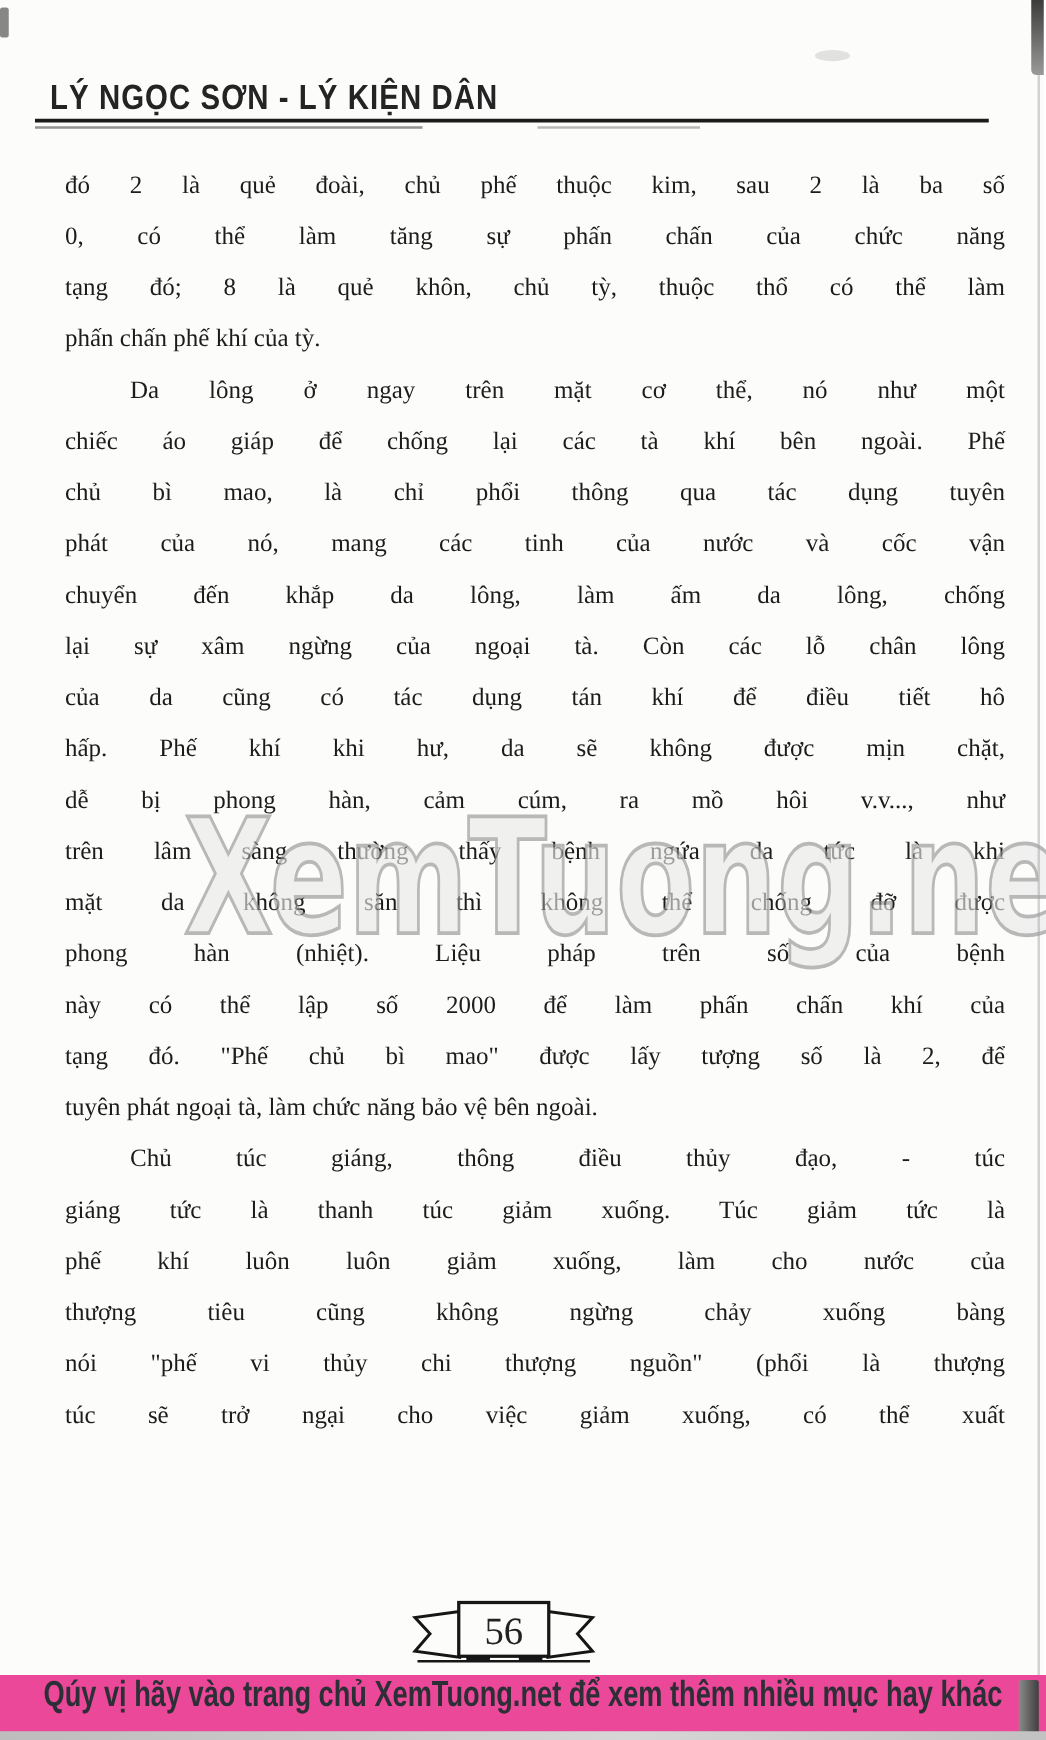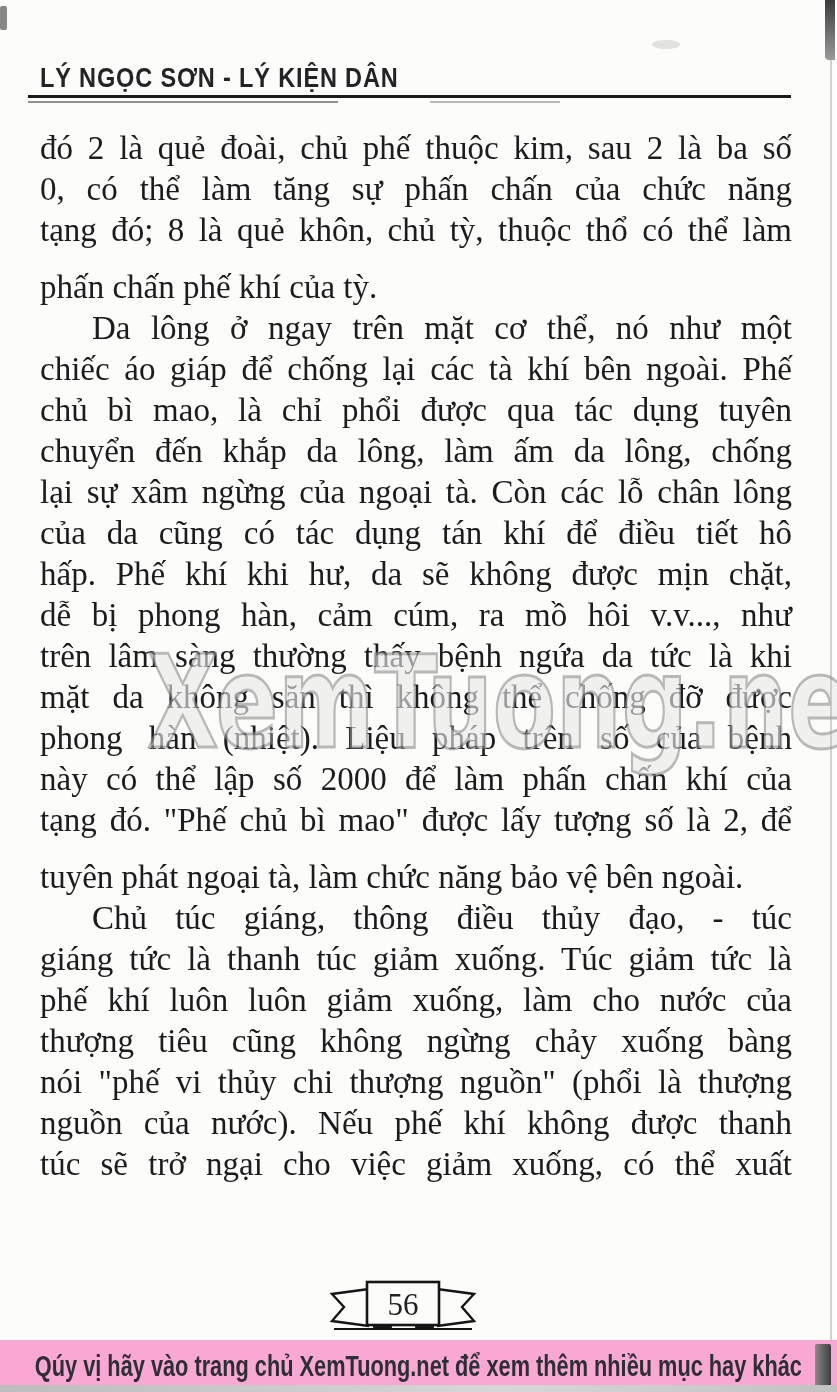"đó 2 là quẻ đoài," .body-text { font-size: 33px -> 20px; left: 40px -> 52px }
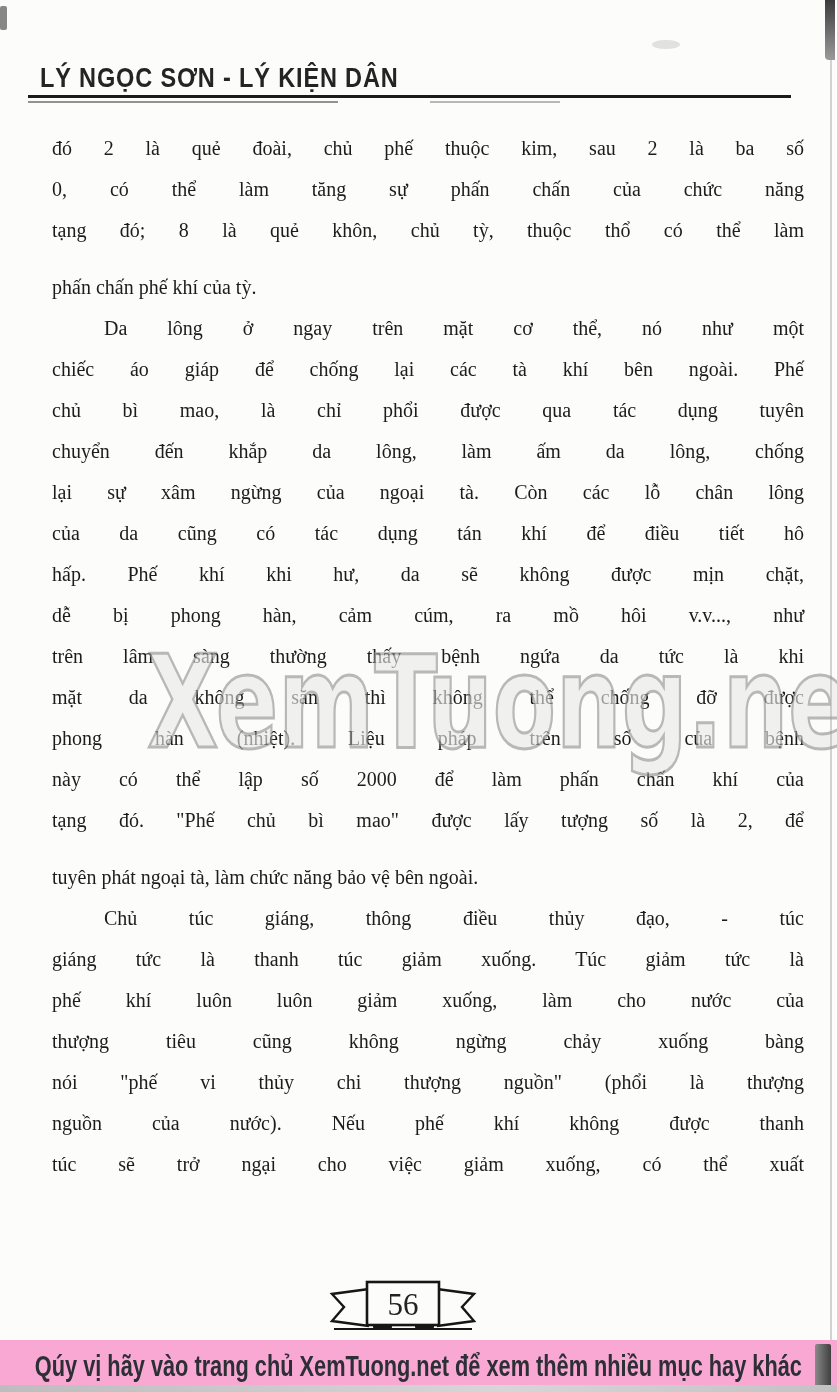"phấn chấn phế khí của" .line.lastfree { margin-top: 16px -> none }
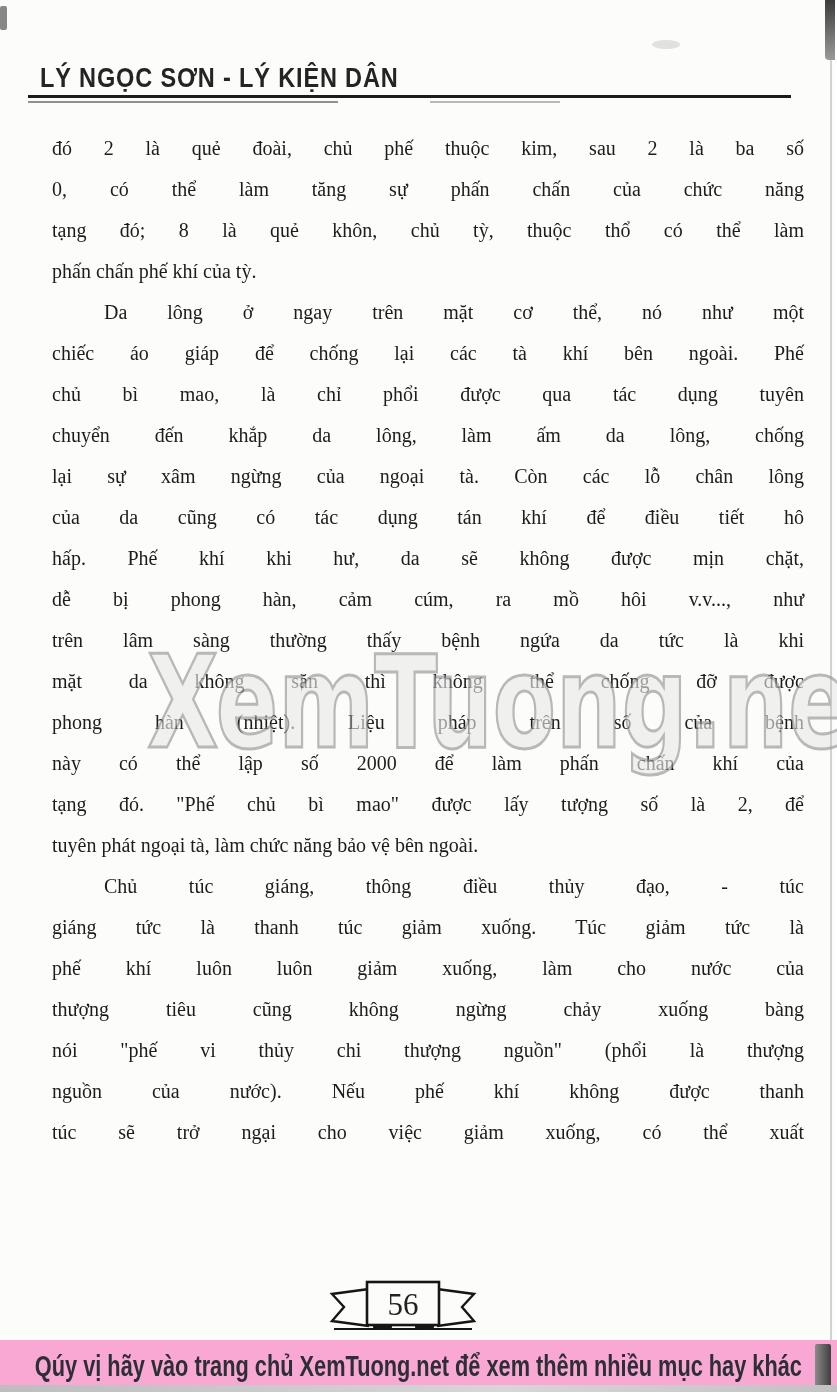"chủ bì mao, là chỉ" div.line { text: được -> thông }
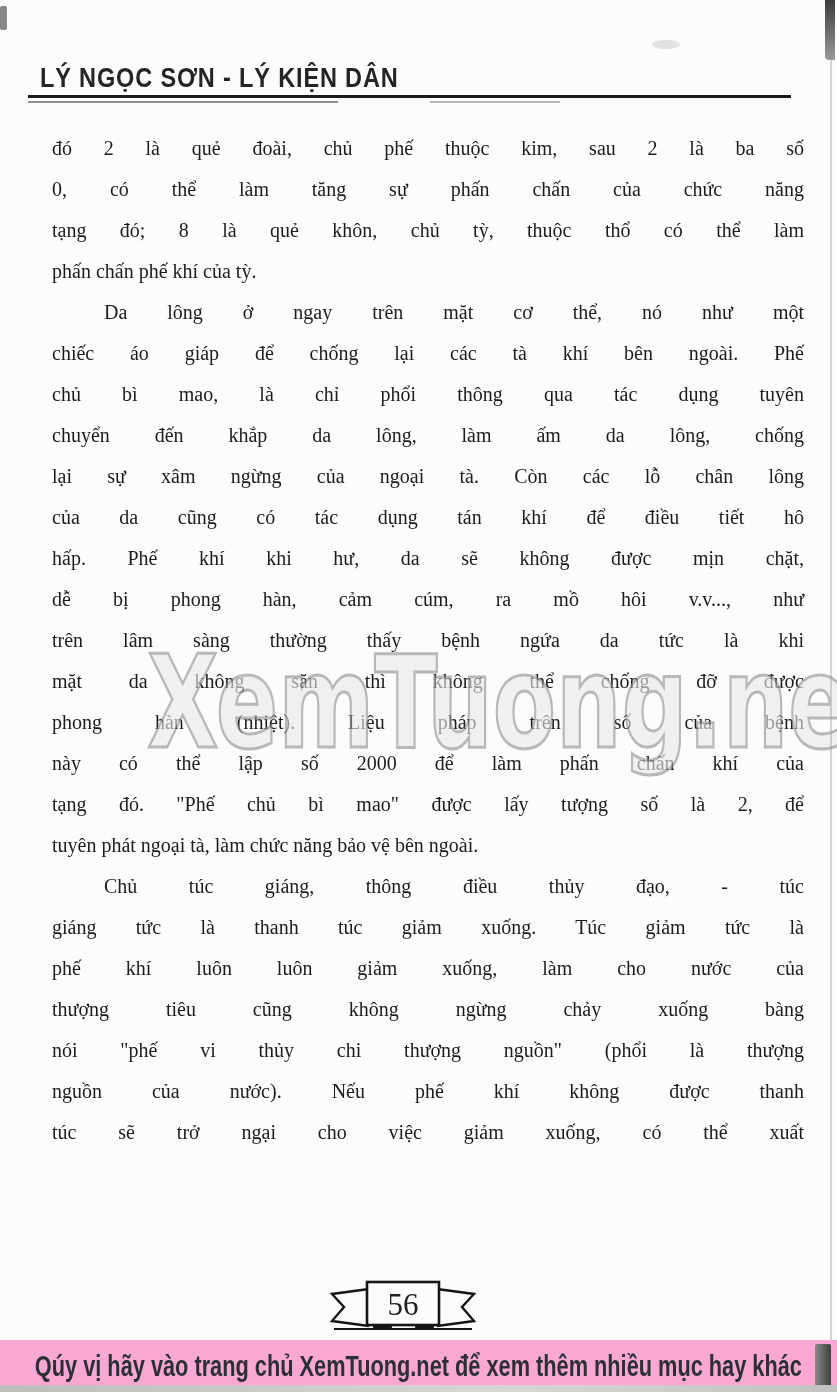"phát của nó, mang các" div.line { html: none -> <div>phát của nó, mang các tinh của nước và cốc vận</div> }
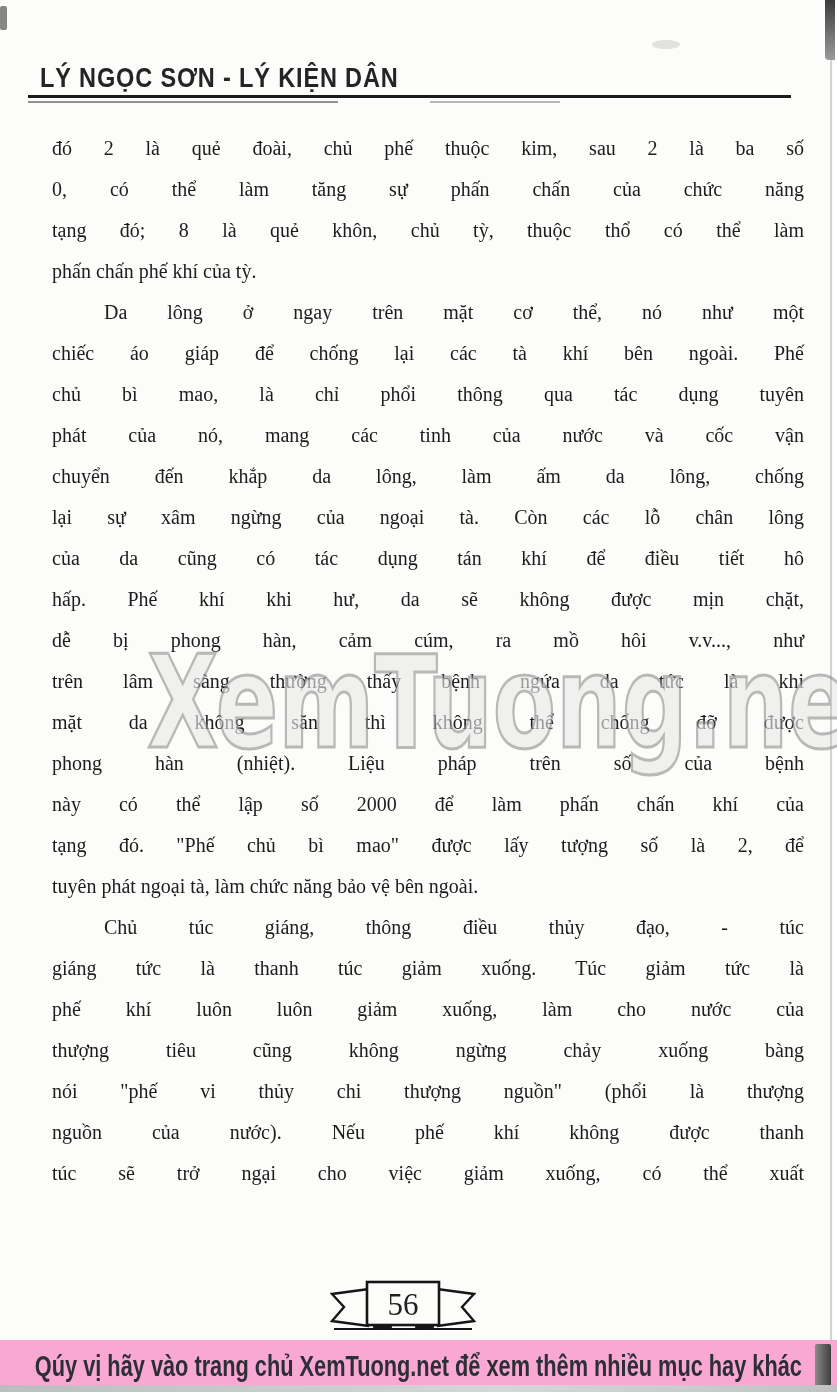"nguồn của nước). Nếu phế" div.line { html: <div>nguồn của nước). Nếu phế khí không được thanh</div> -> none }
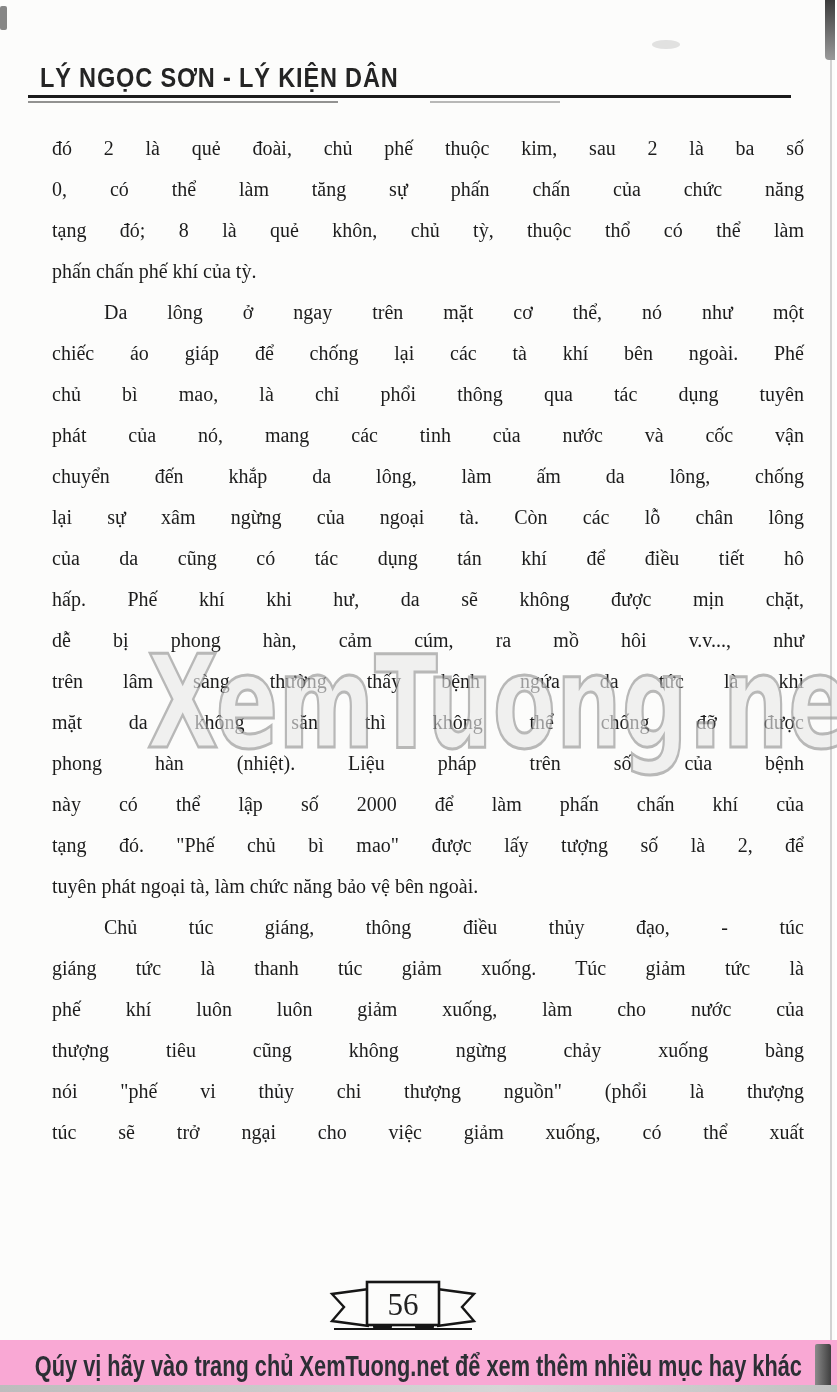"Qúy vị hãy vào trang" .footer-bar { align-items: center -> flex-start; background: #f9a8d4 -> #ec4899 }
